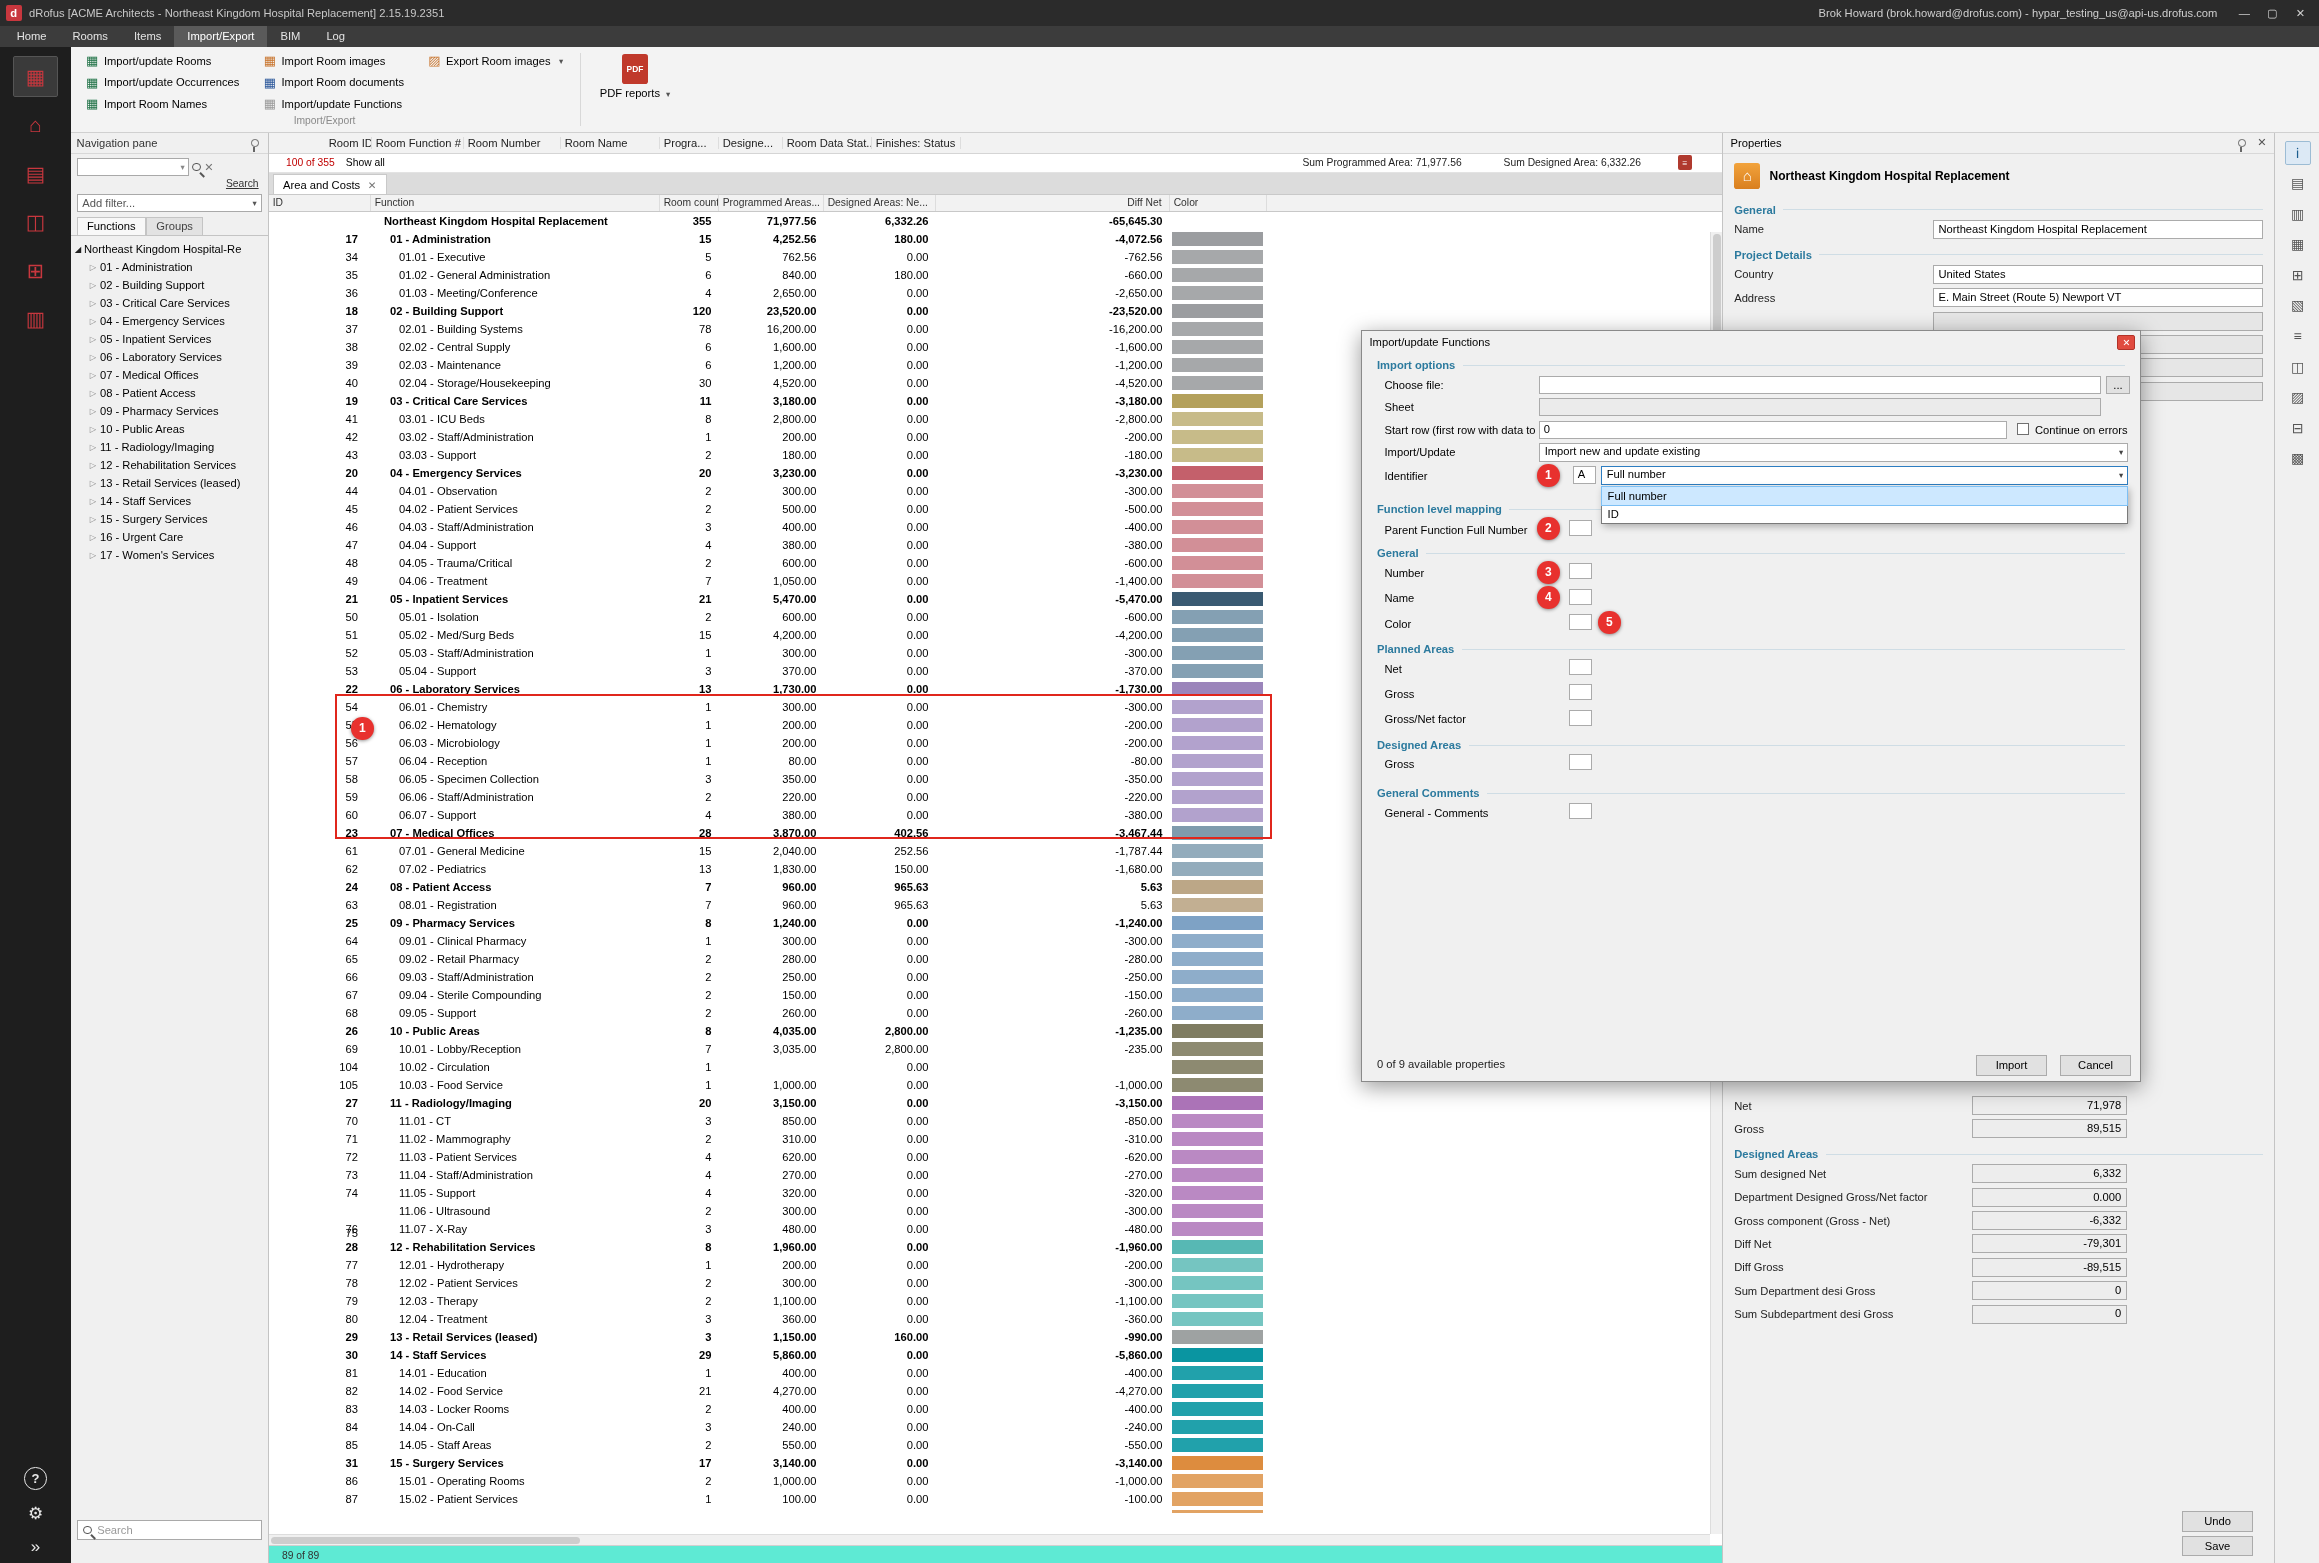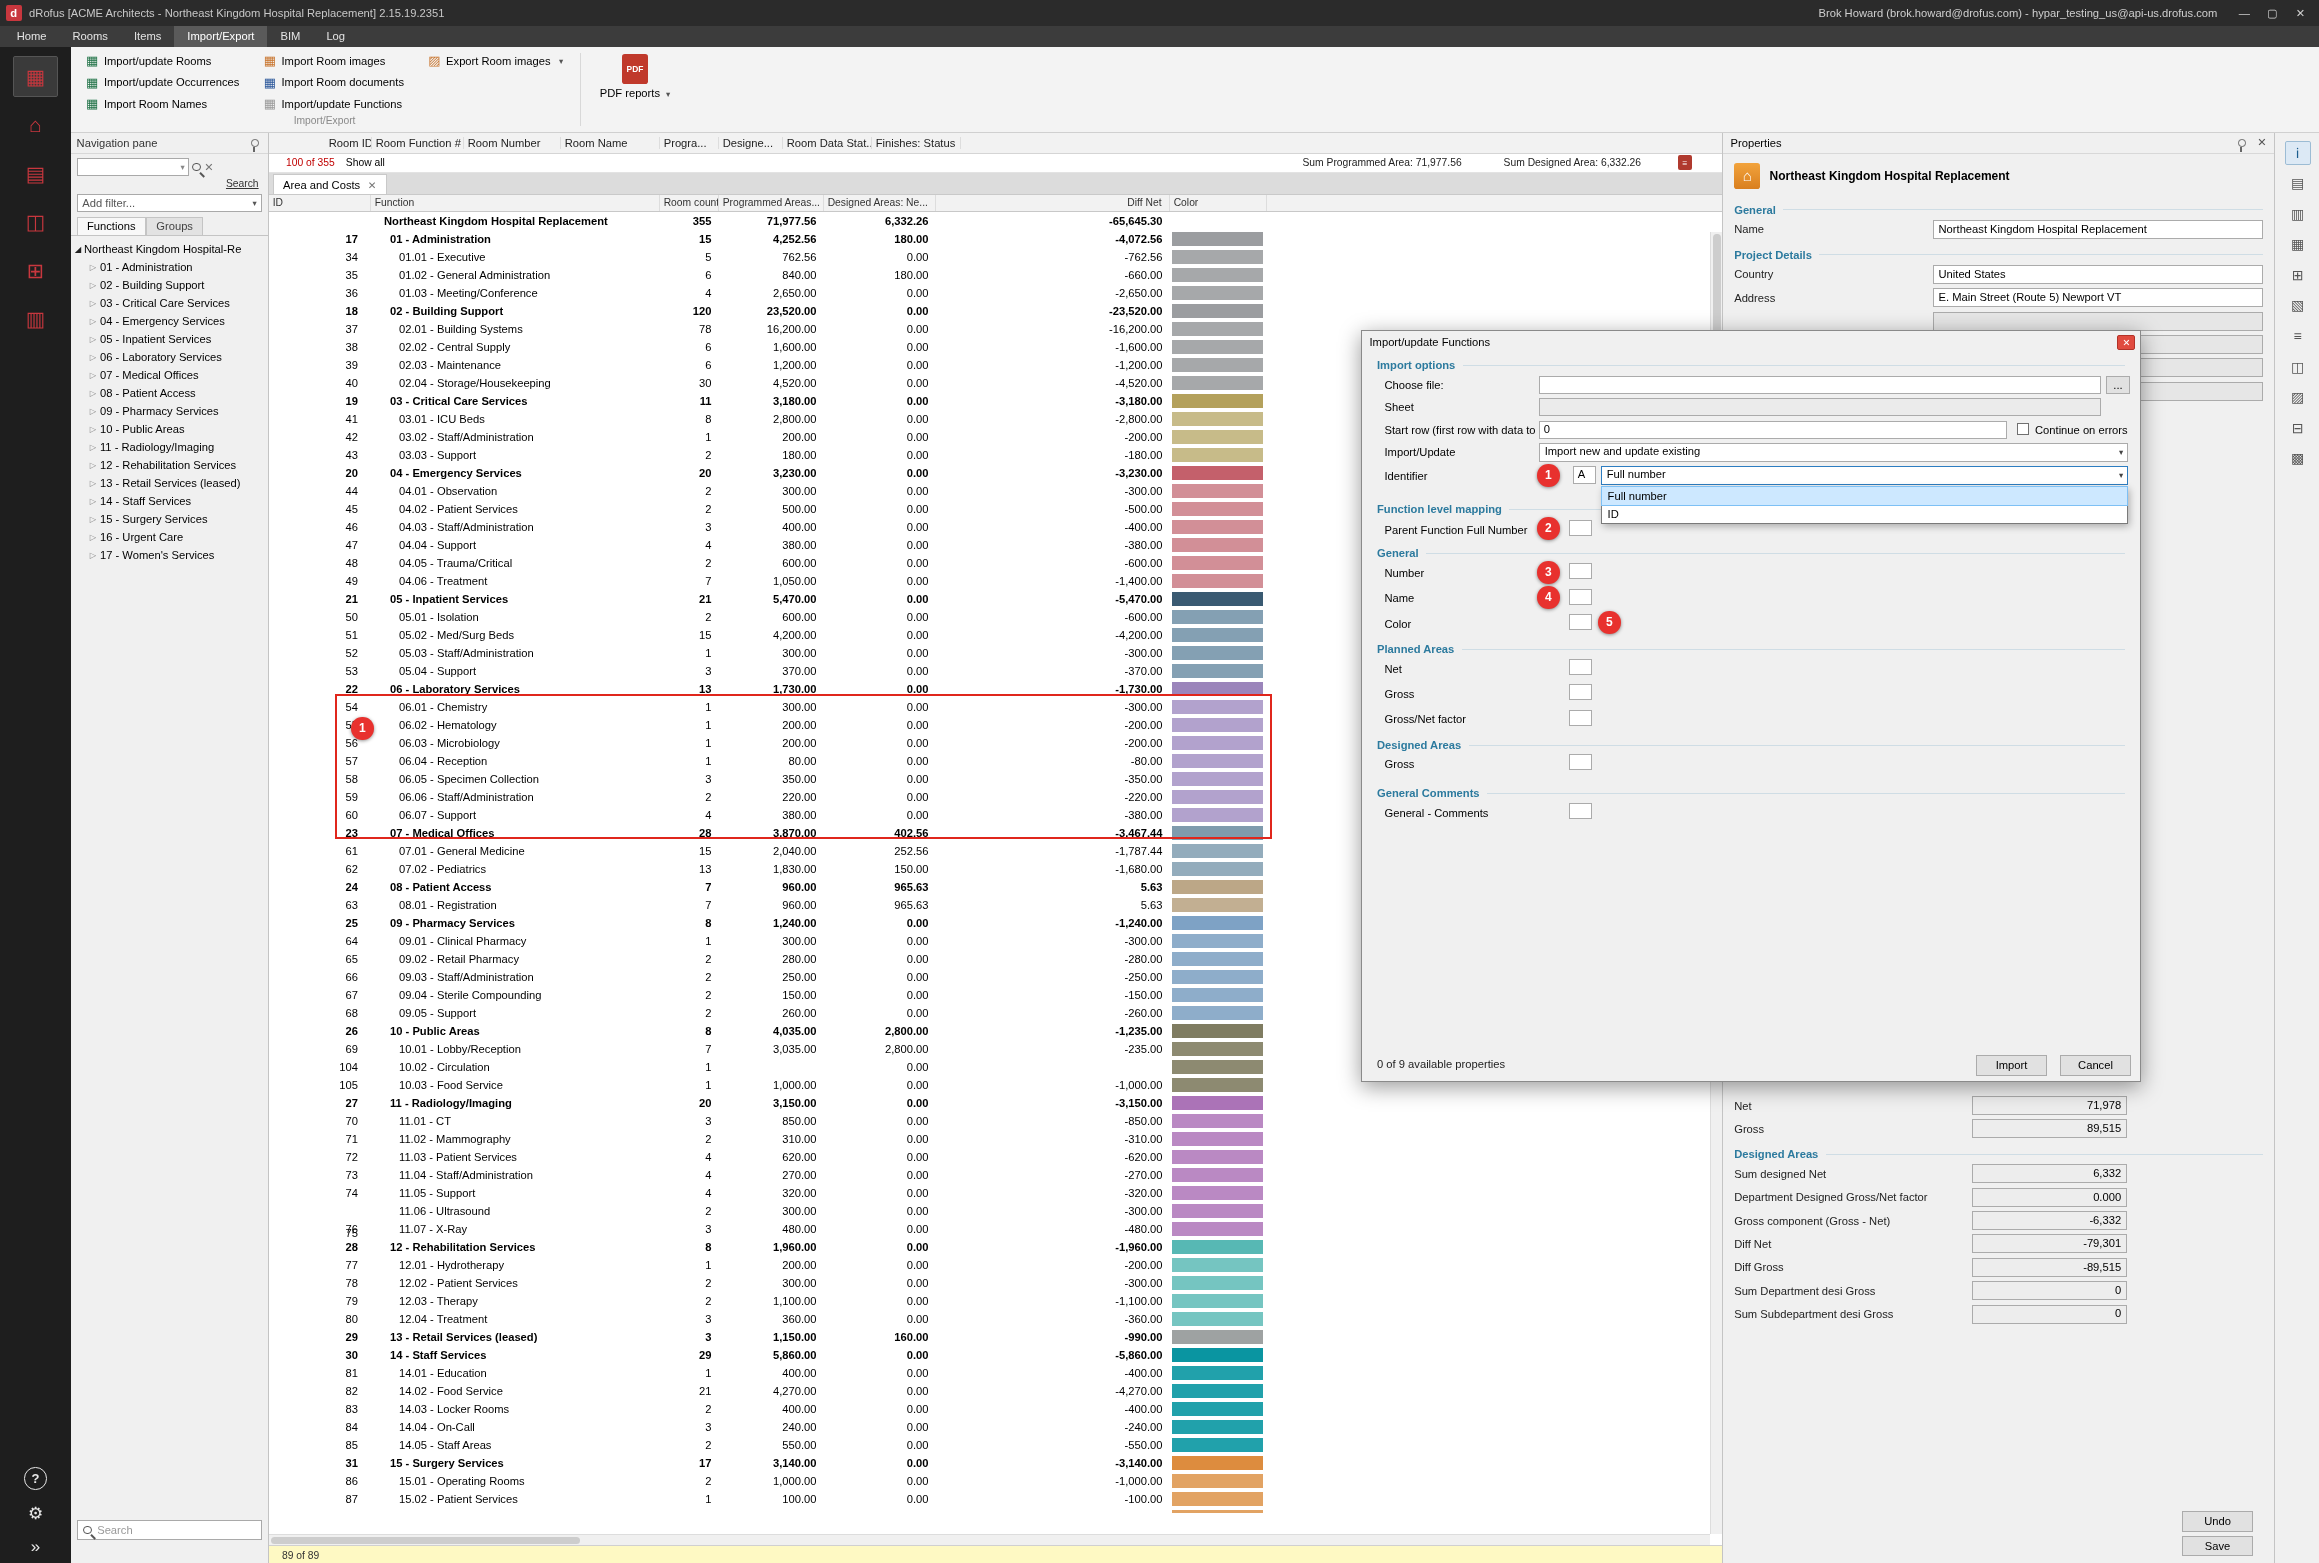"89 of 89" .statusbar { background: #fef9c3 -> #5eead4 }
